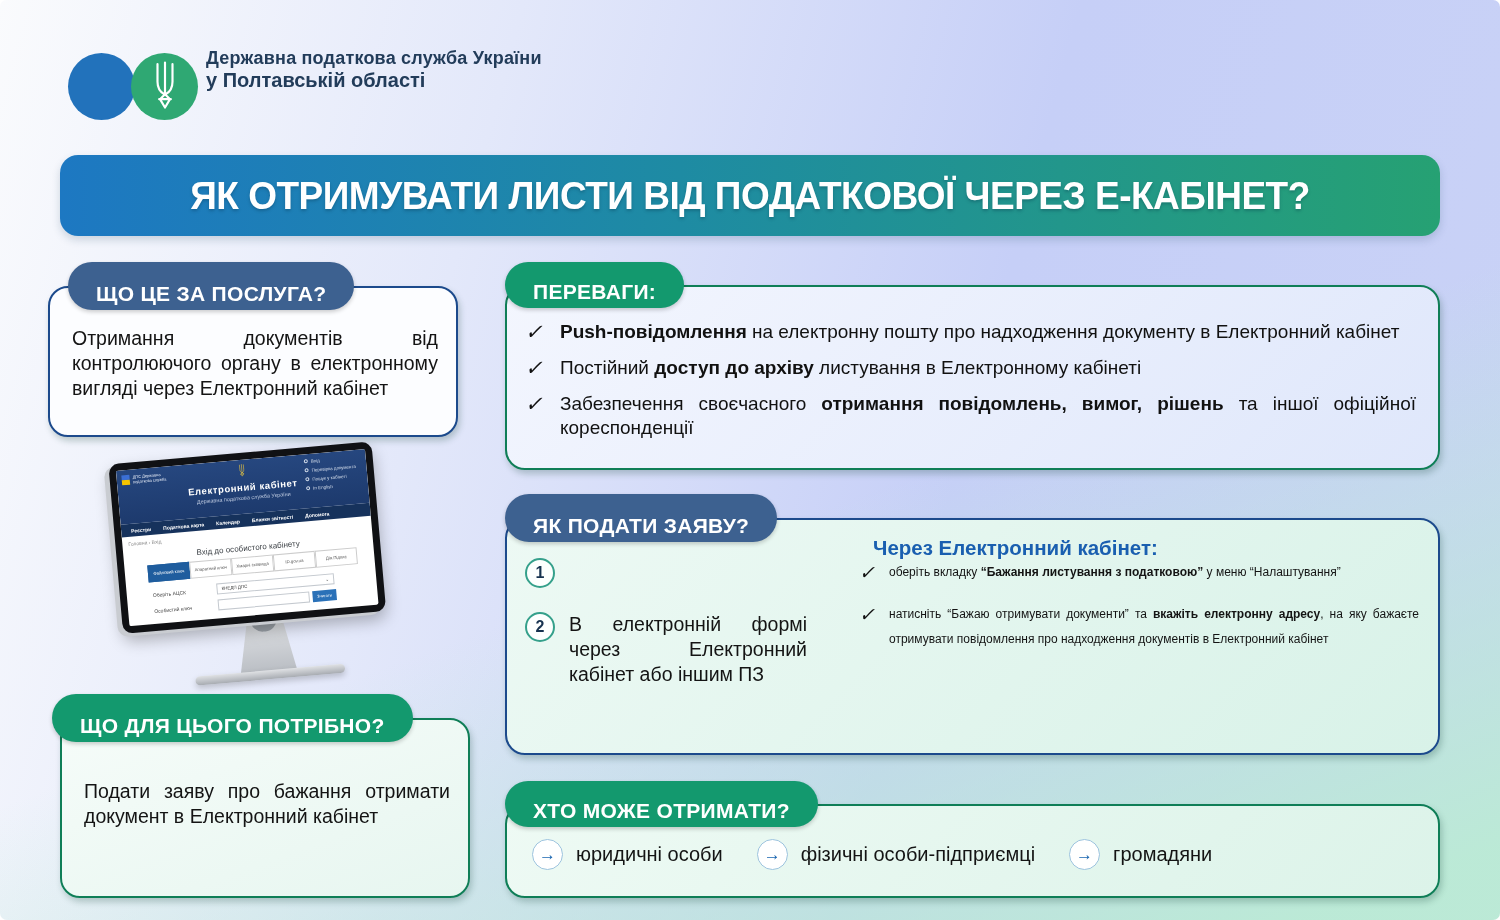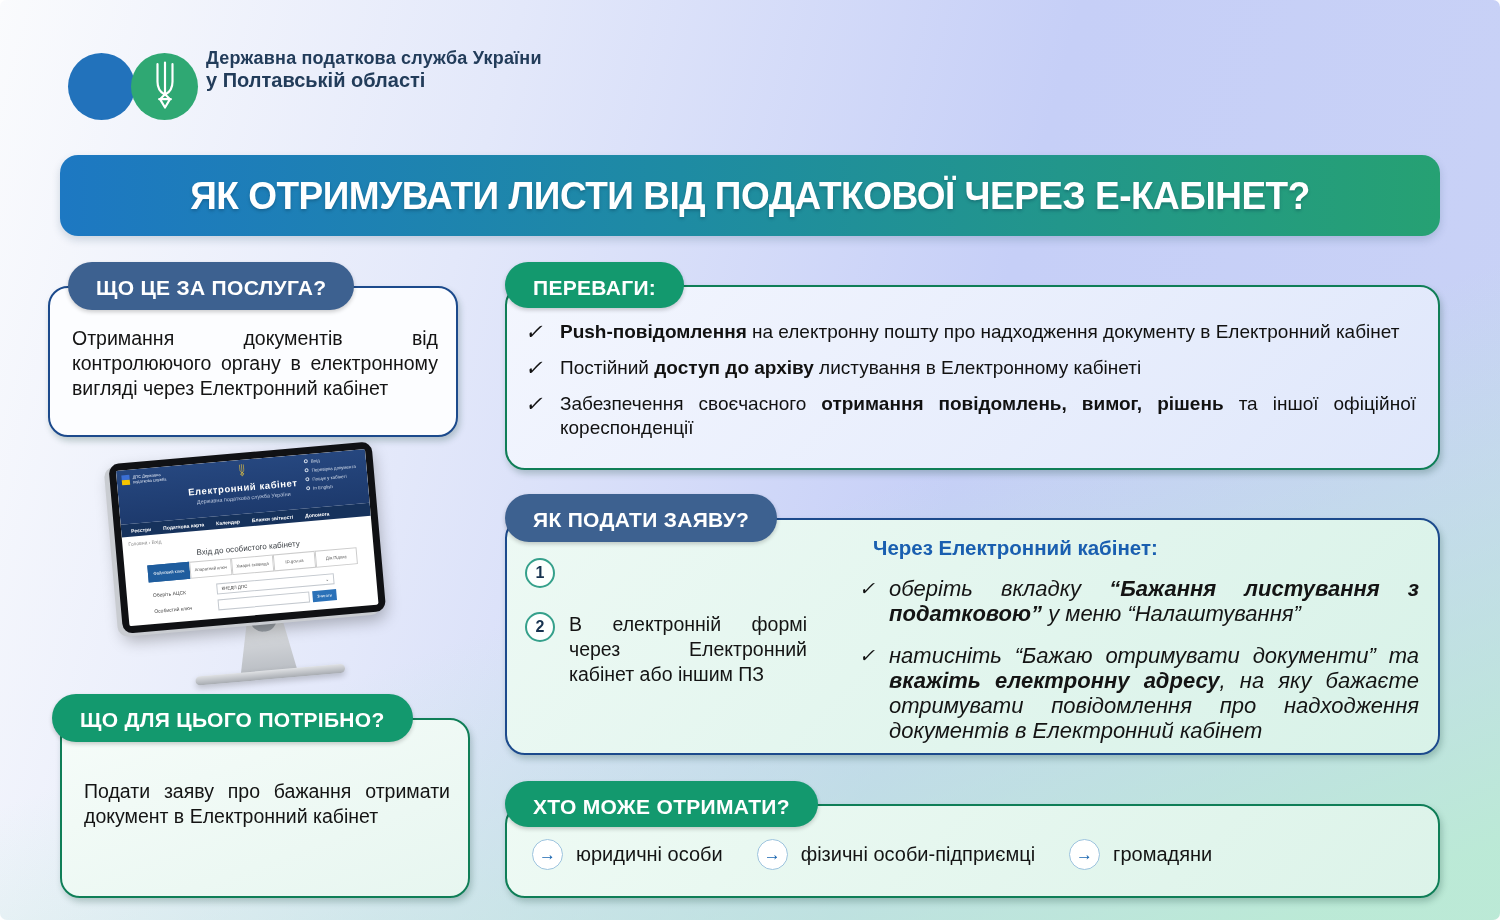"ЩО ЦЕ ЗА ПОСЛУГА?" .pill { align-items: flex-start -> flex-end; padding: 14px 28px -> 4px 28px }
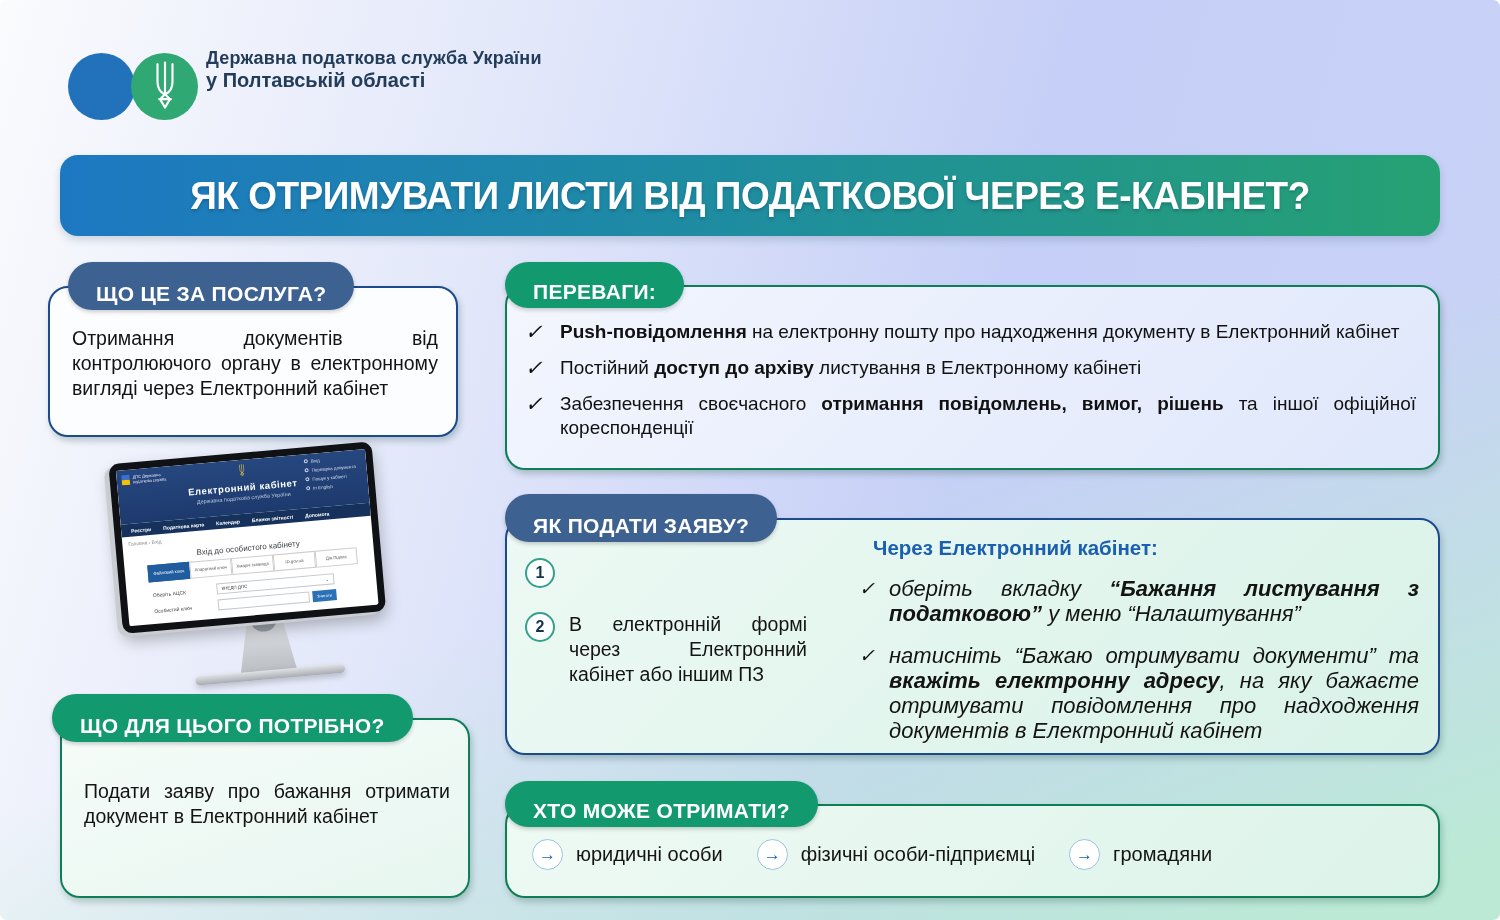"Через Електронний кабінет:" .ecab-heading { margin-bottom: 16px -> 0 }
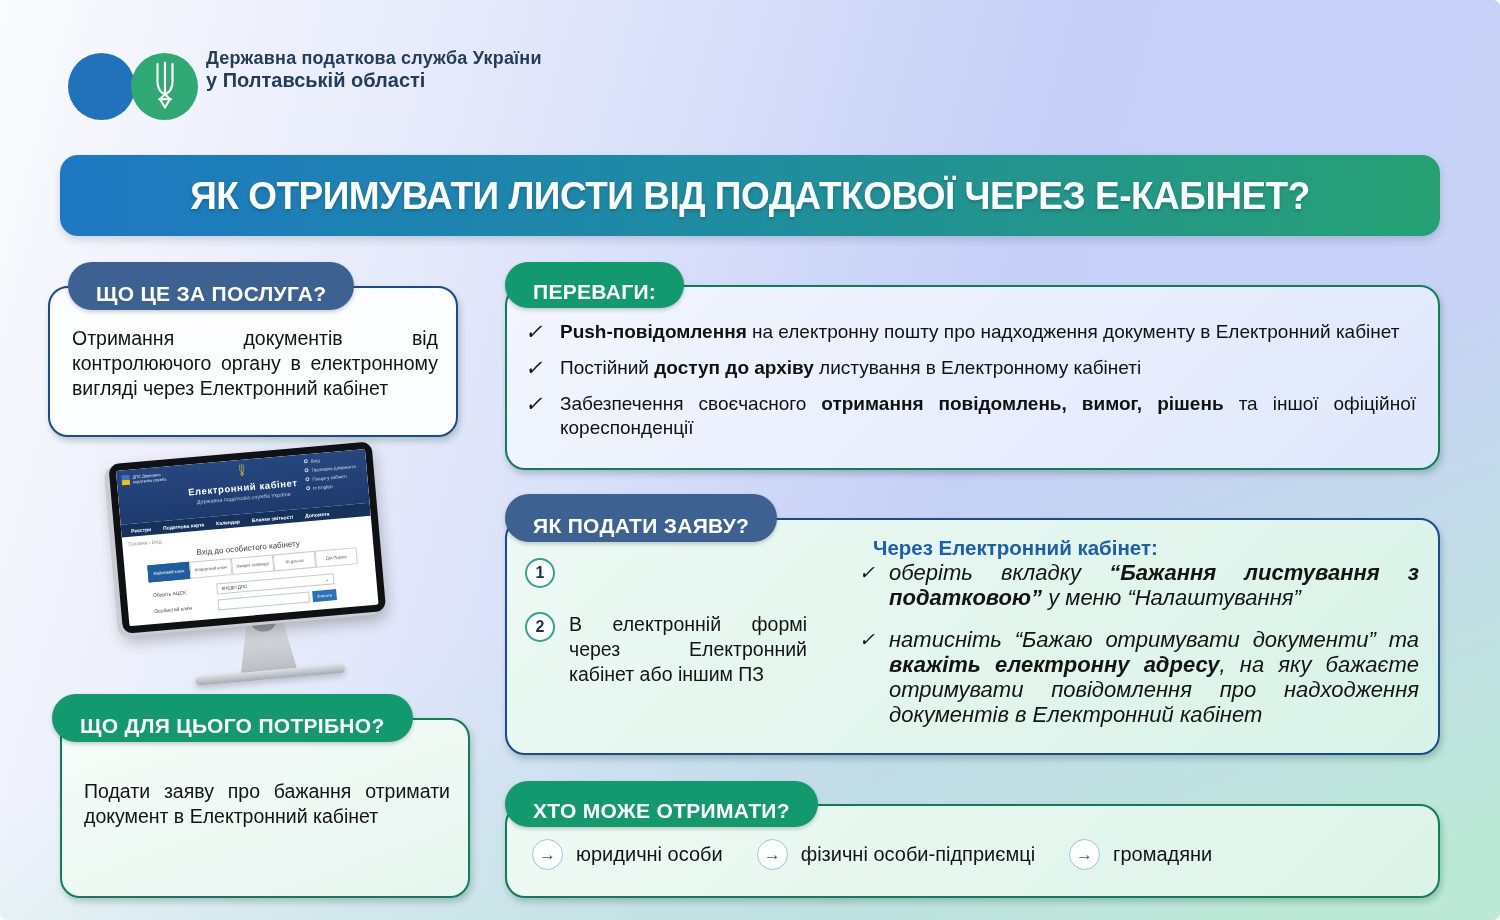"оберіть вкладку “Бажання листування з" .ecab-text { font-size: 22px -> 12px; font-style: italic -> none }
